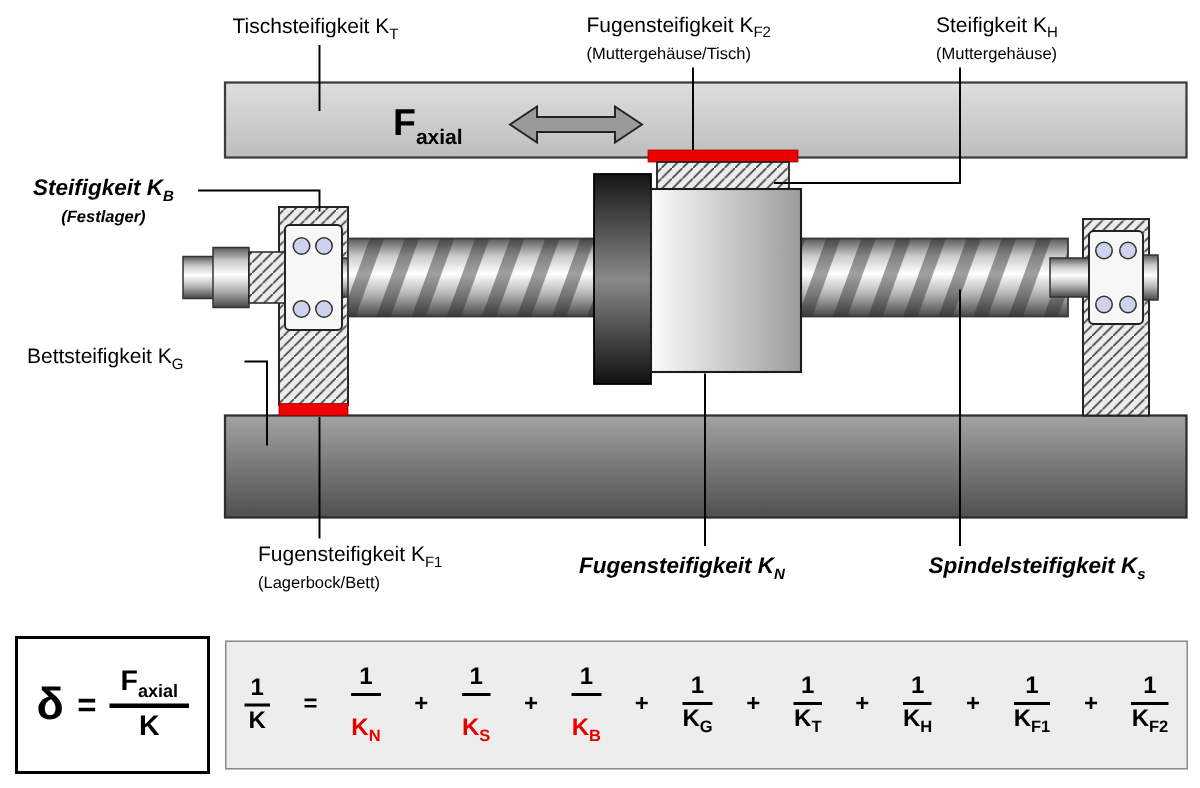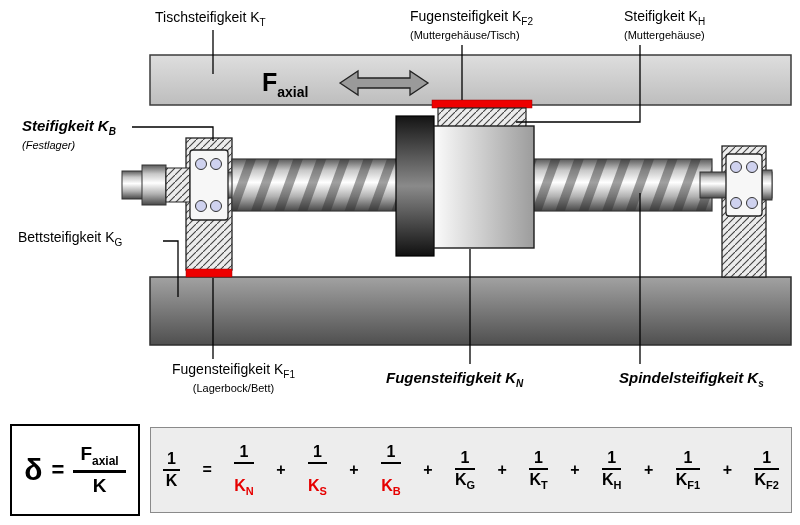"Fugensteifigkeit KF2" div.lbl { left: 410px -> 391px }
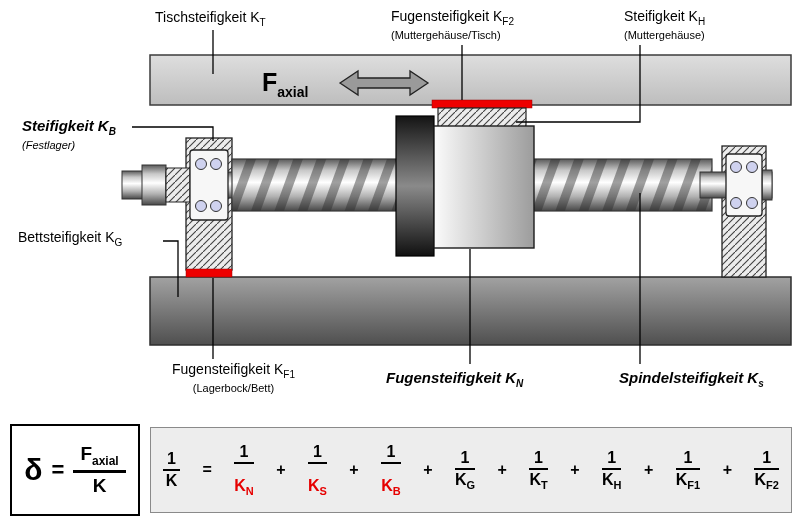"(Festlager)" span.note { font-weight: normal -> bold; text-align: none -> center }
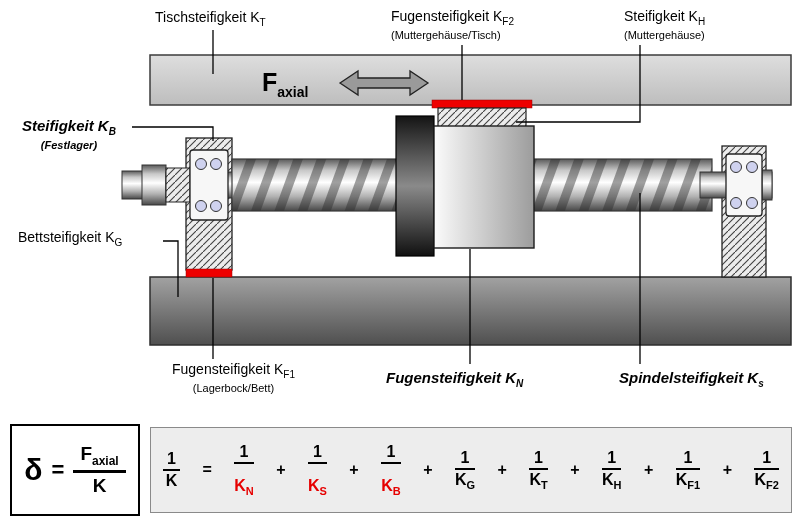"Fugensteifigkeit KF1" div.lbl { text-align: center -> none }
